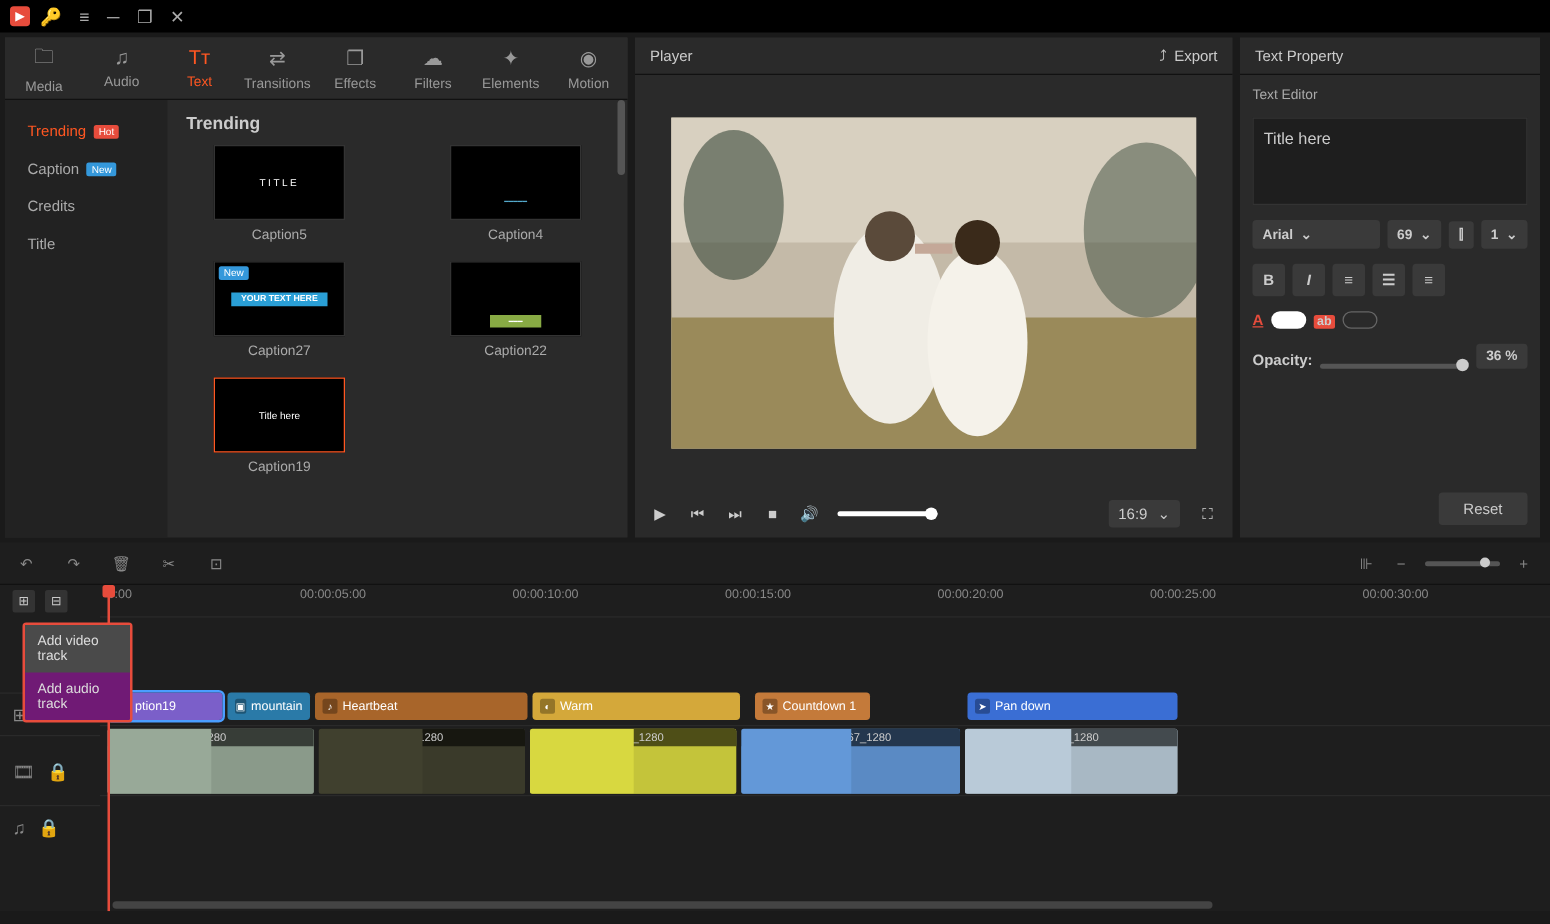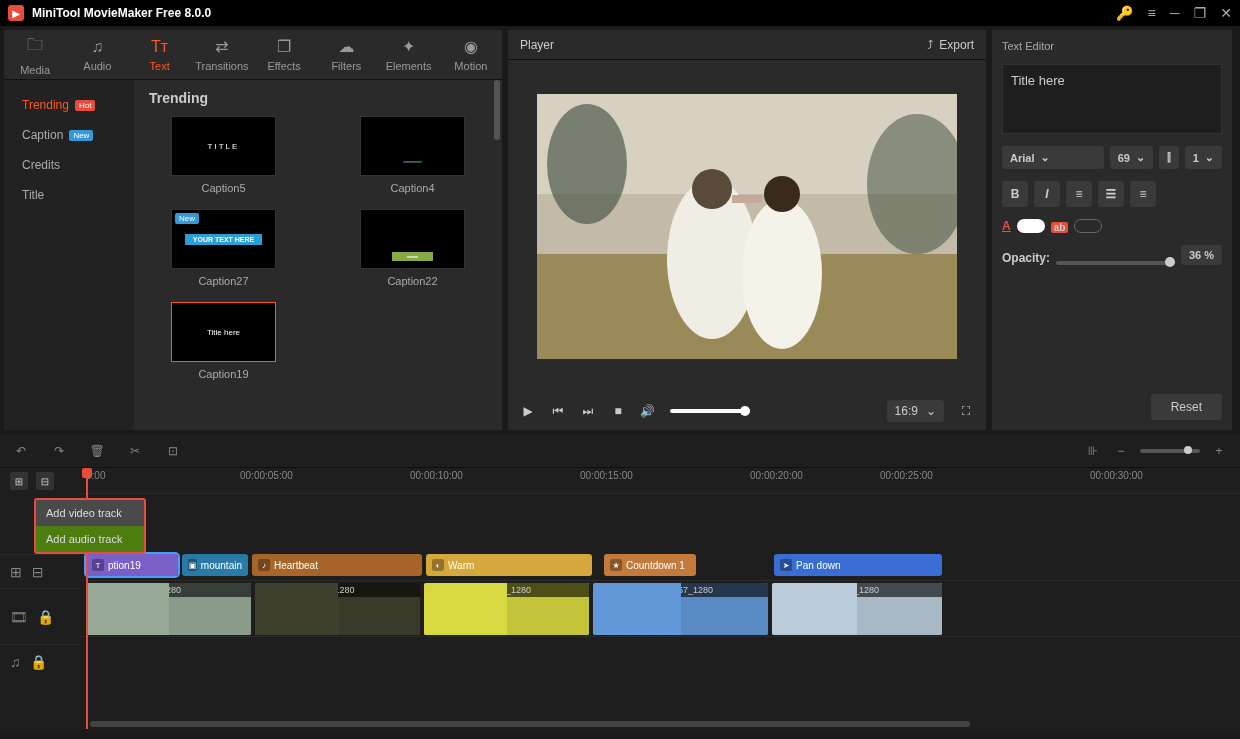"MiniTool MovieMaker Free 8.0.0" div.app-title { html: <div>MiniTool MovieMaker Free 8.0.0</div> -> none }
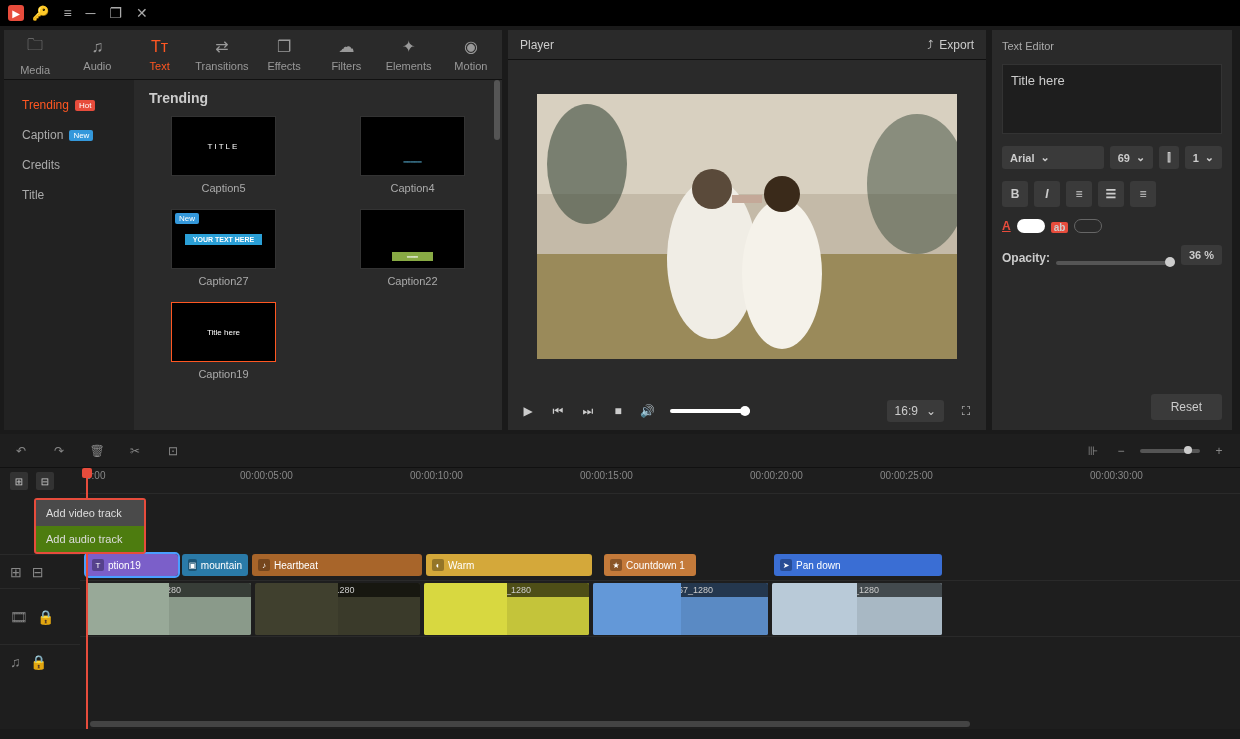"Text Property" div.panel-header { html: none -> <div> <span>Text Property</span> </div> }
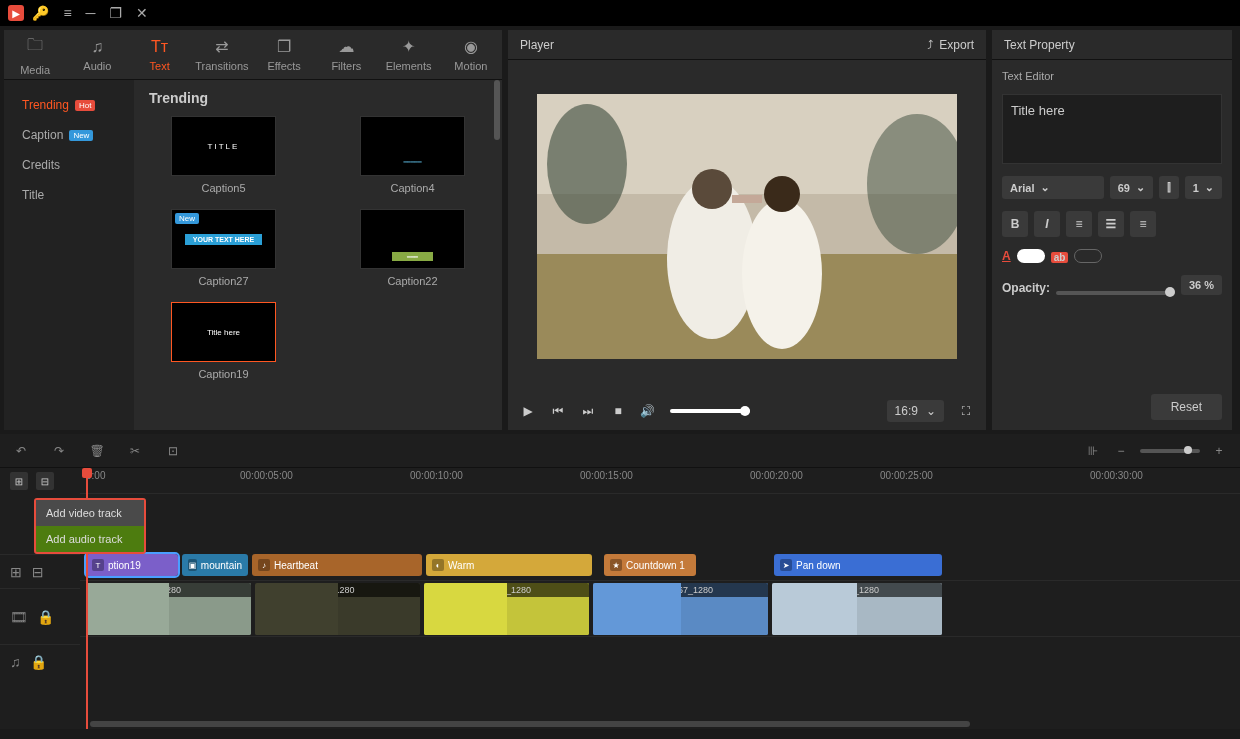"00:00:25:00" span.ruler-mark { left: 800px -> 840px }
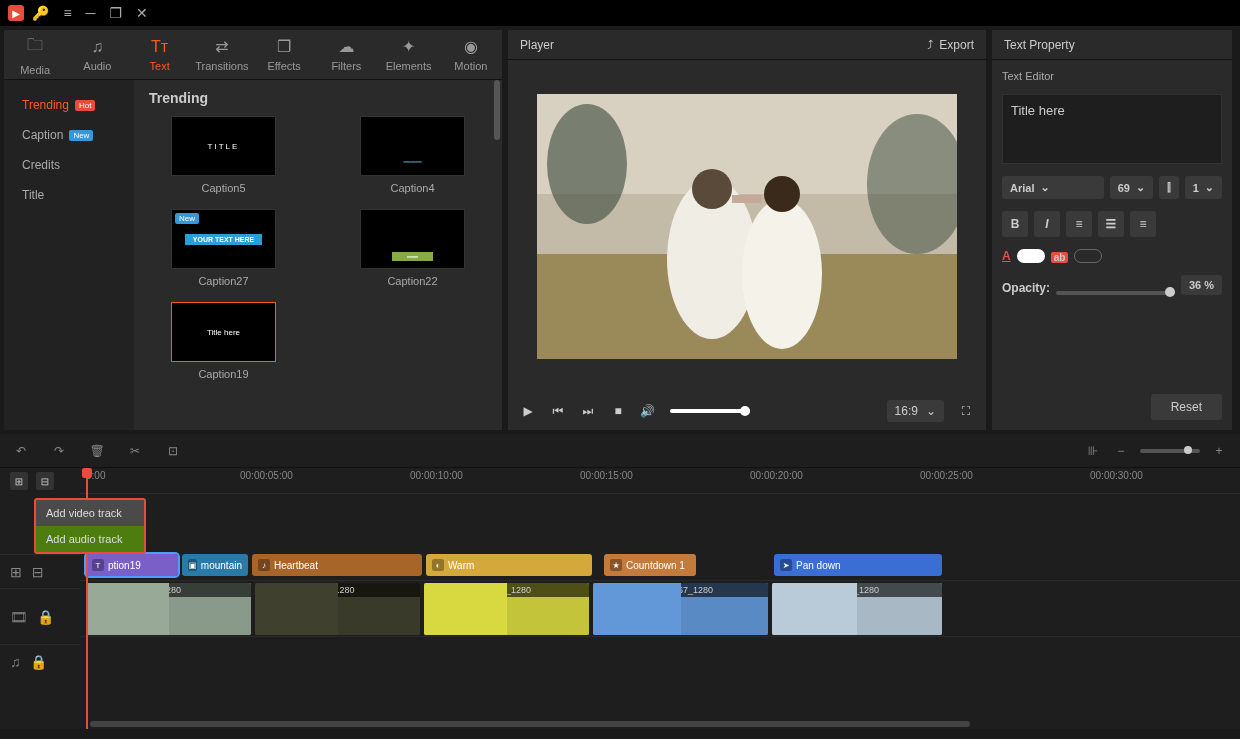"Add video track" .context-menu { background: #4d7c0f -> #701a75; margin-left: 16px -> none; width: 112px -> 88px }
